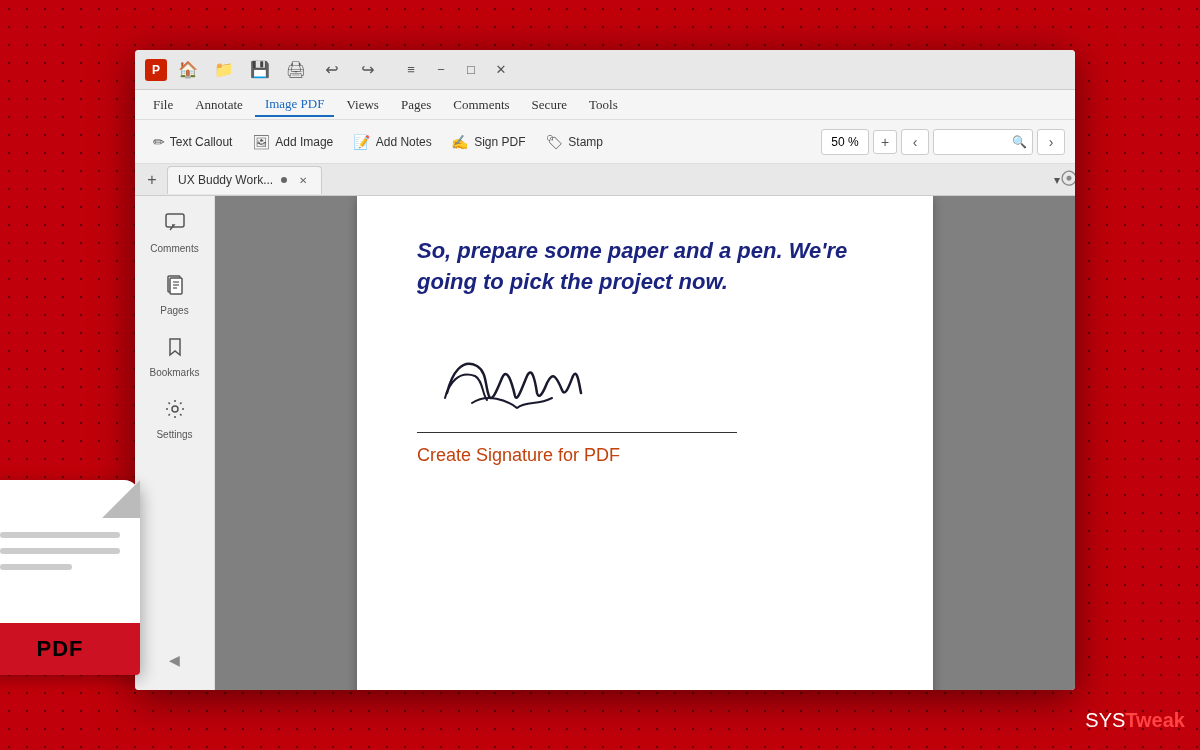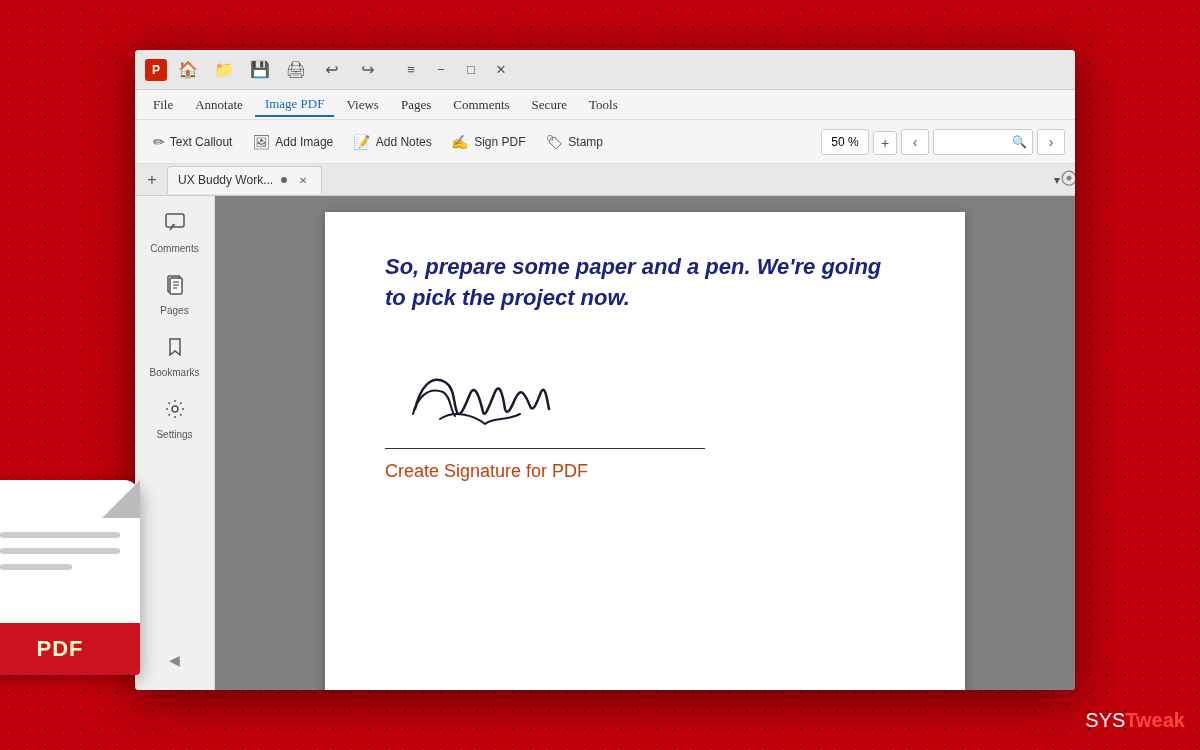"50 %" .toolbar-zoom { align-items: flex-end -> center }
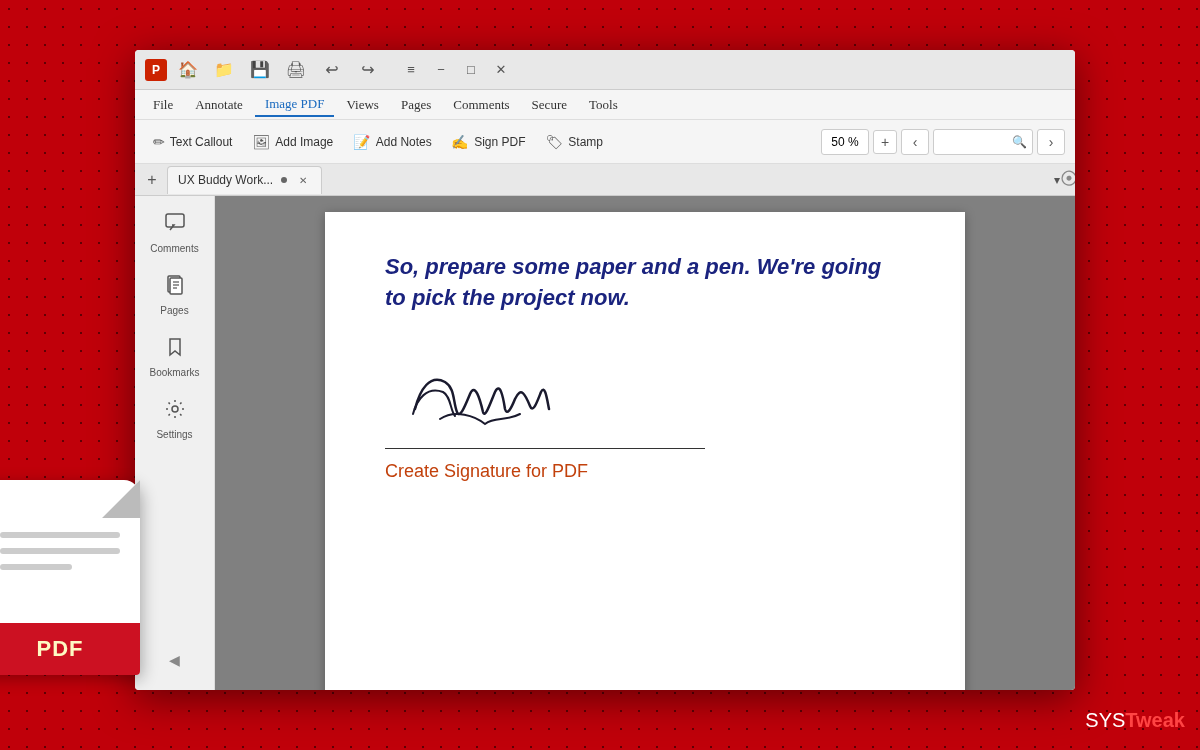"So, prepare some paper and" .pdf-page { margin-top: 16px -> 0; width: 640px -> 576px }
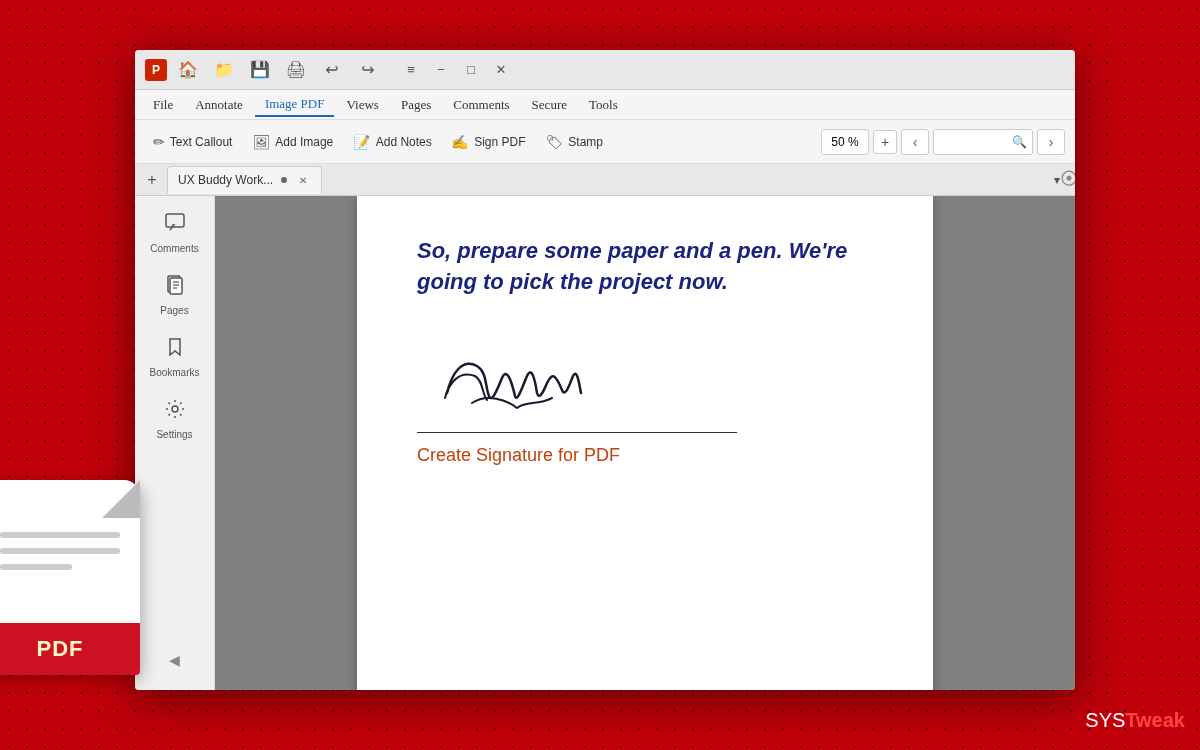"PDF" .pdf-icon-badge-text { color: #fef9c3 -> #000000 }
